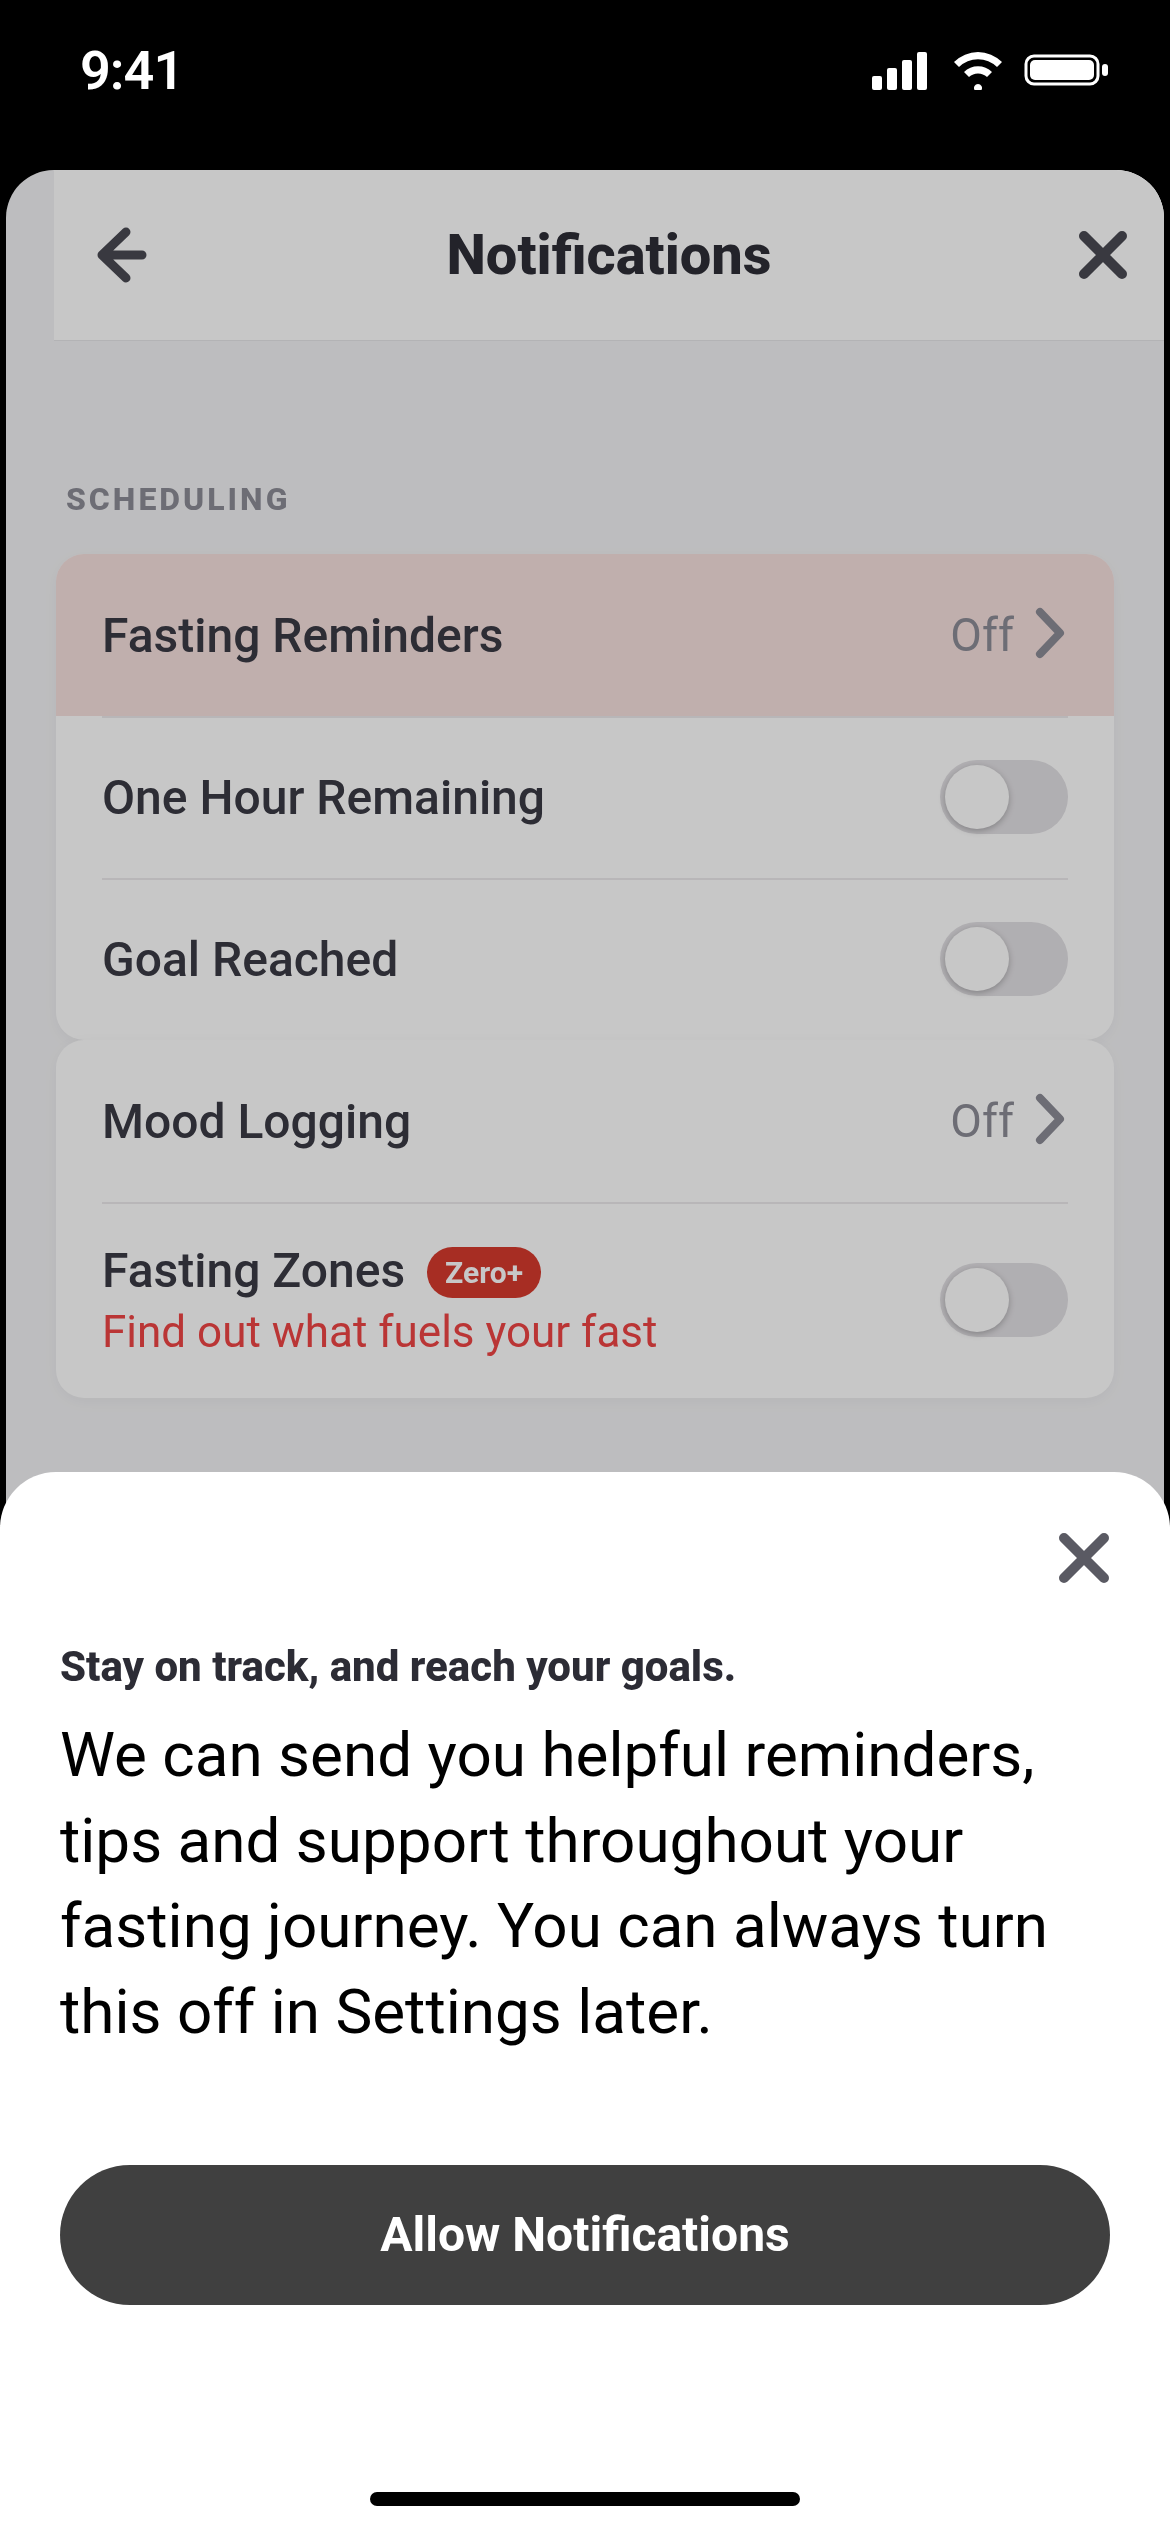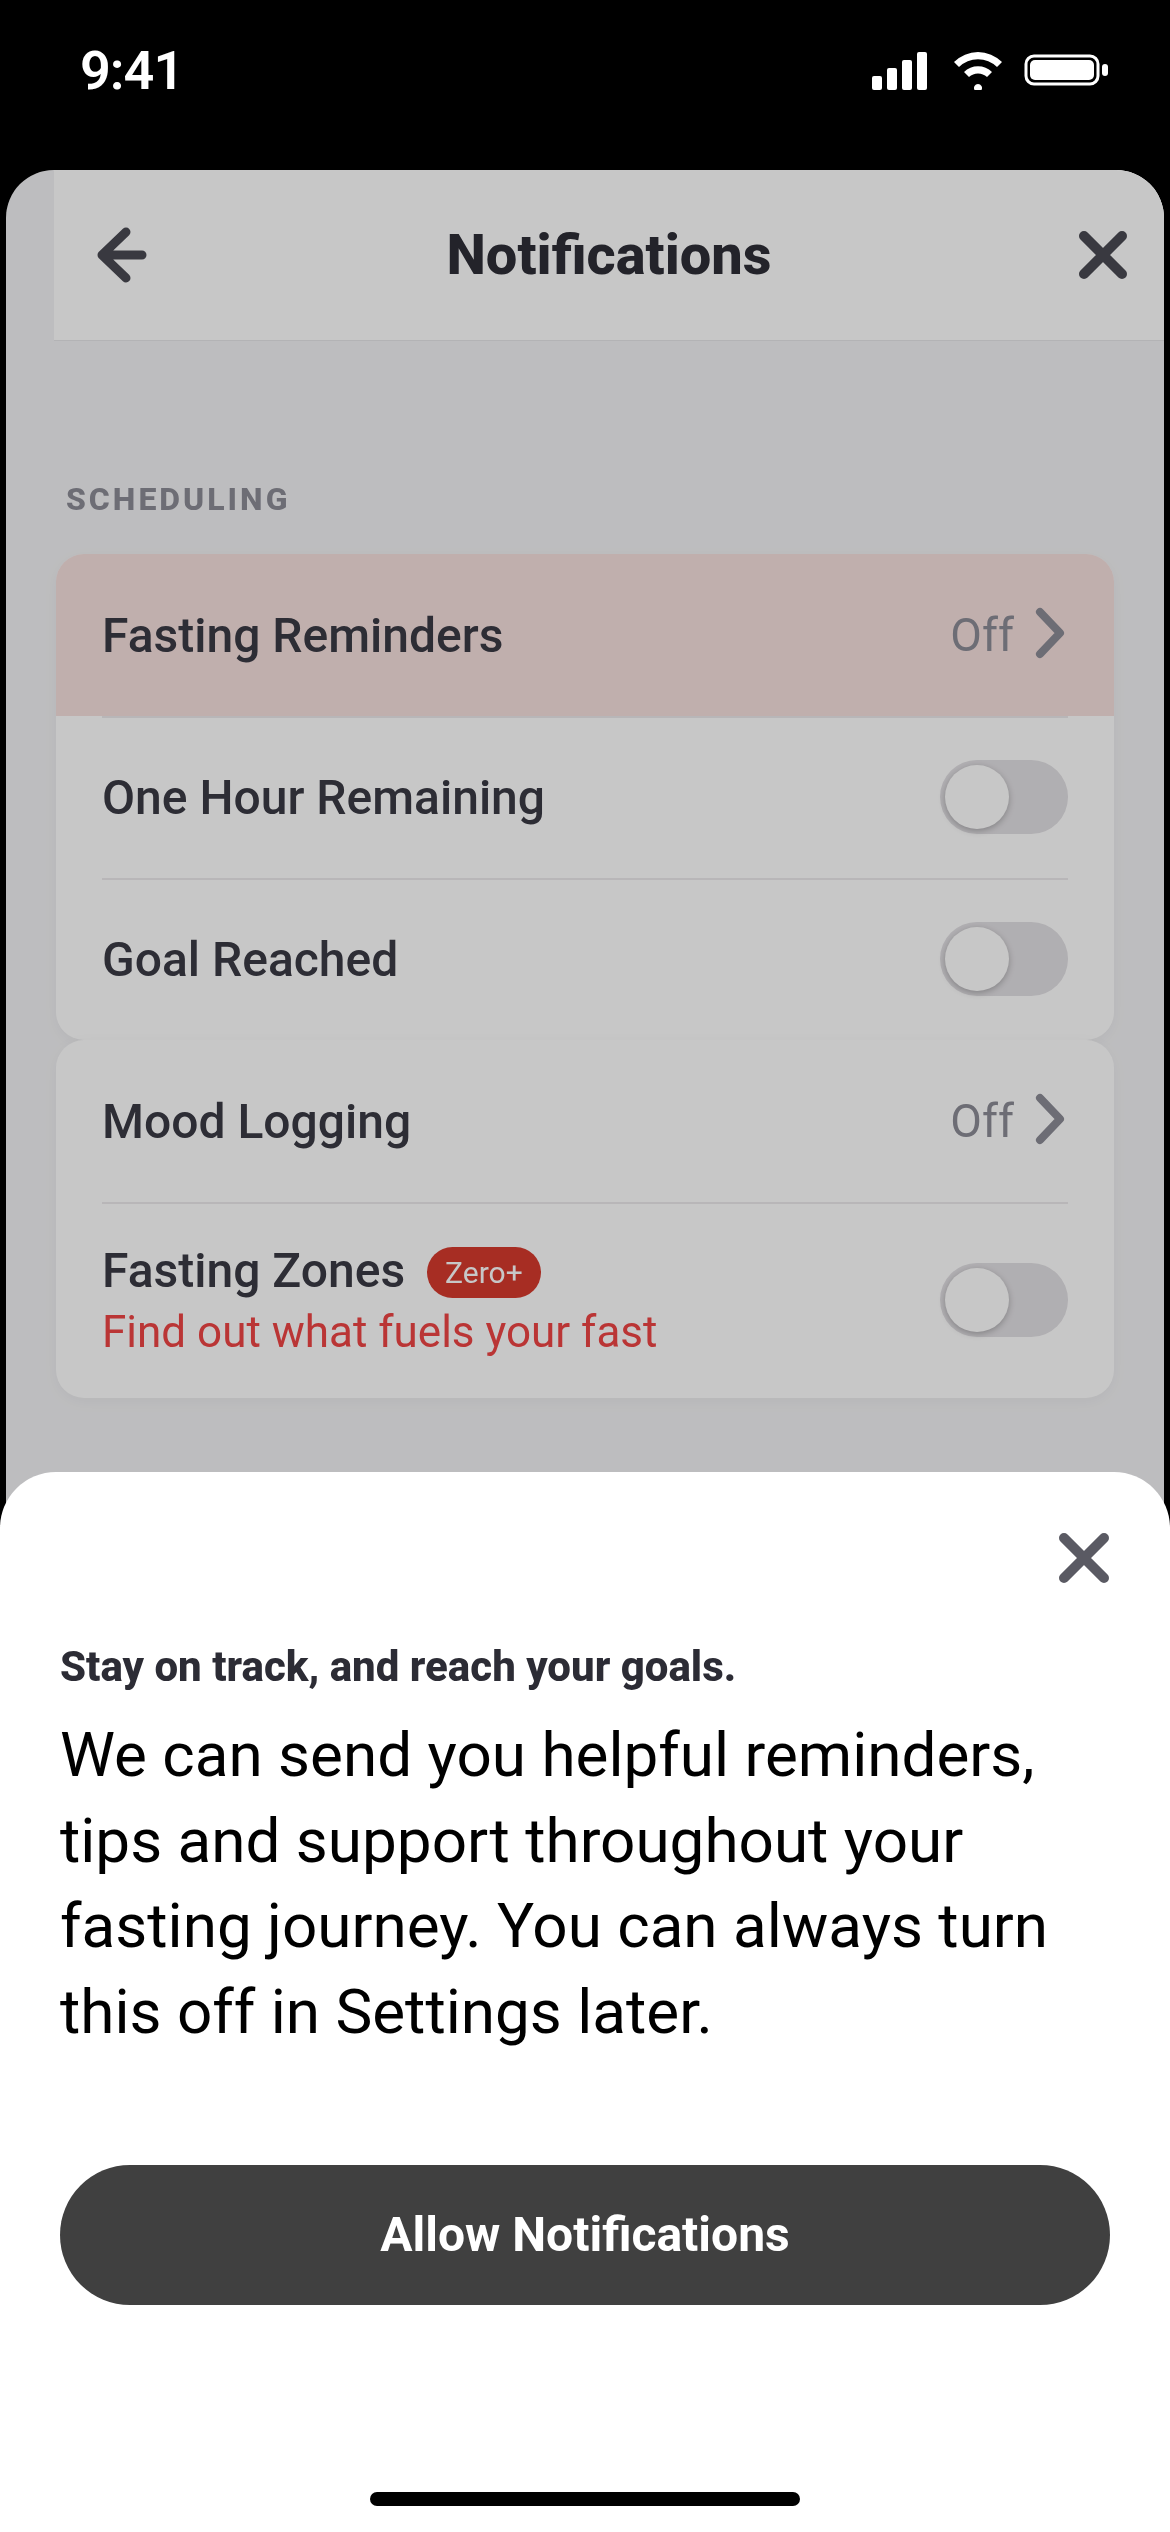"Zero+" .badge { font-weight: 400 -> 700 }
